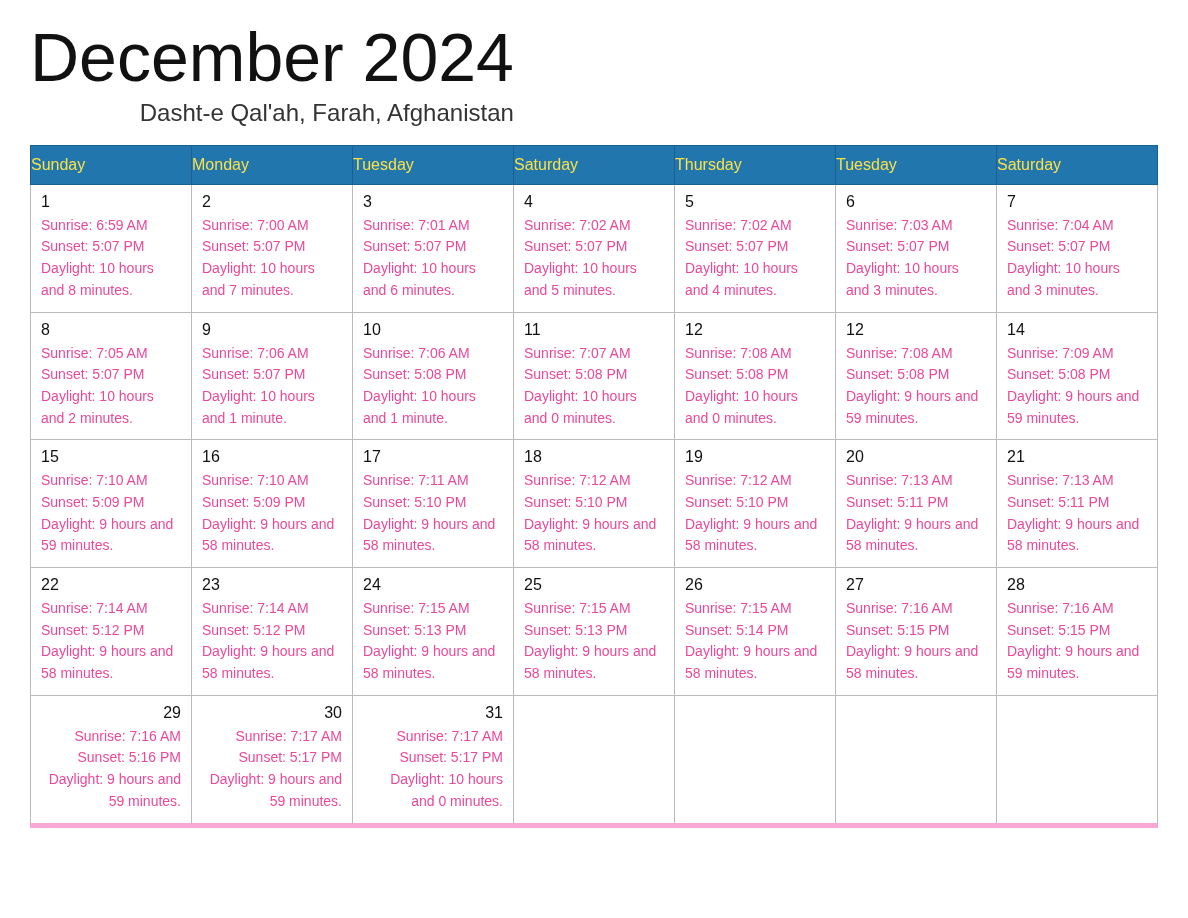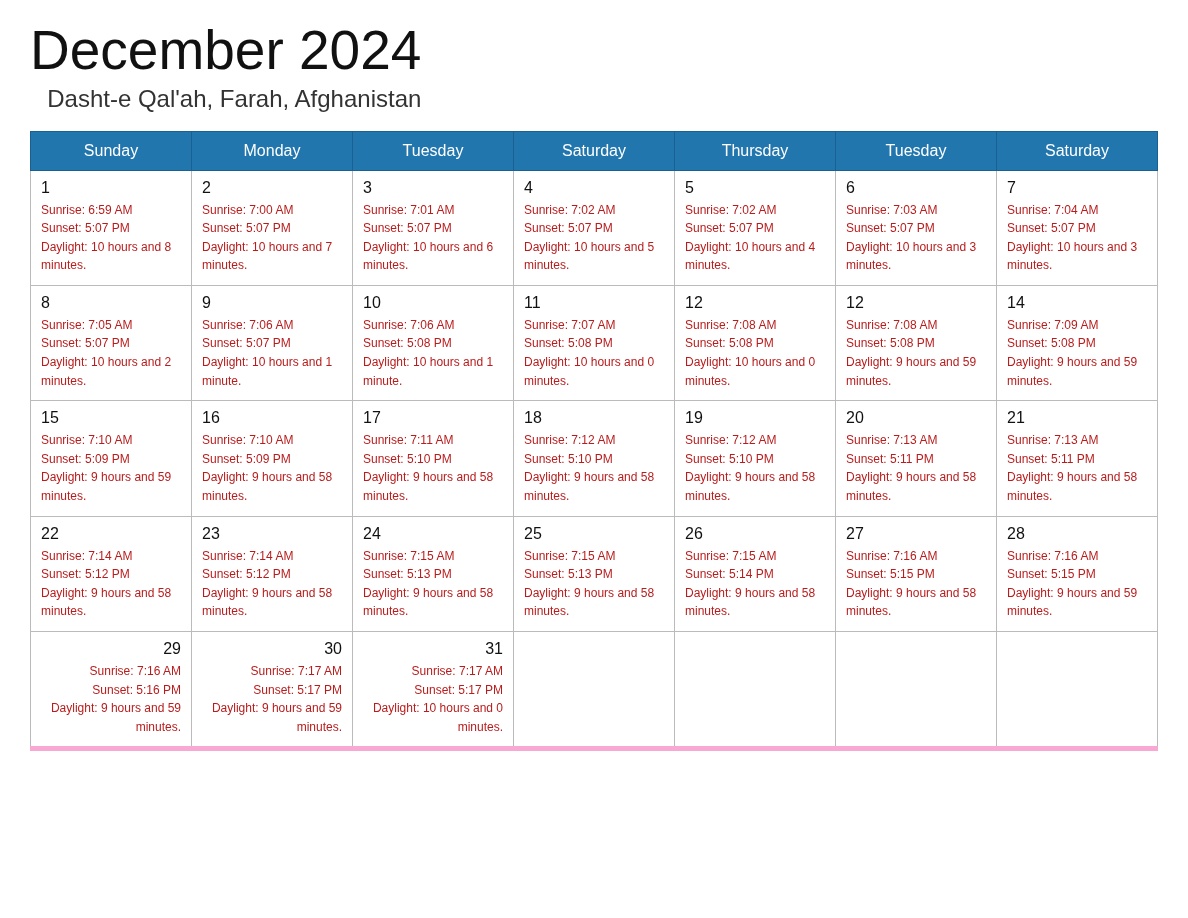"December 2024" .month-title { font-size: 55px -> 68px }
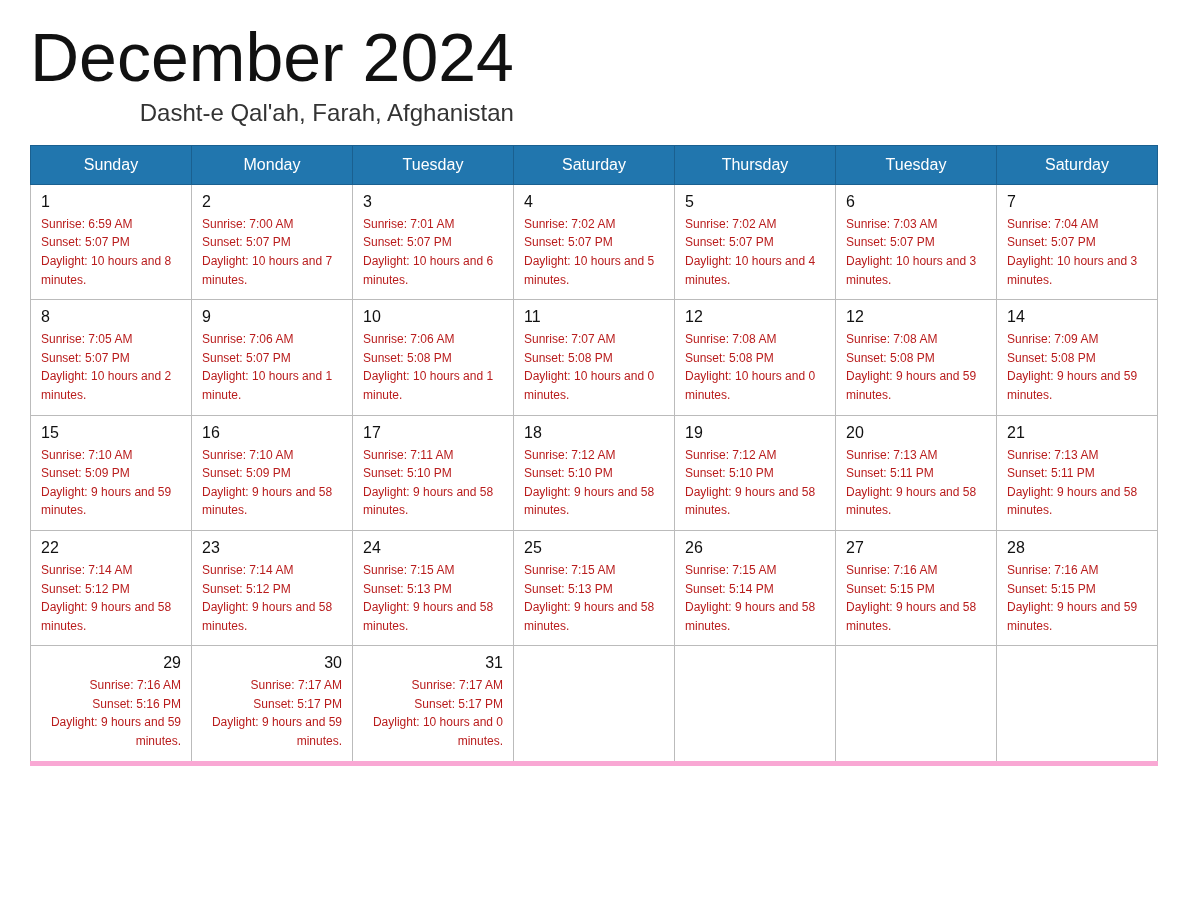"Sunday" .calendar th { color: #ffffff -> #fde047; padding: 10px 8px -> 10px 0; text-align: center -> left }
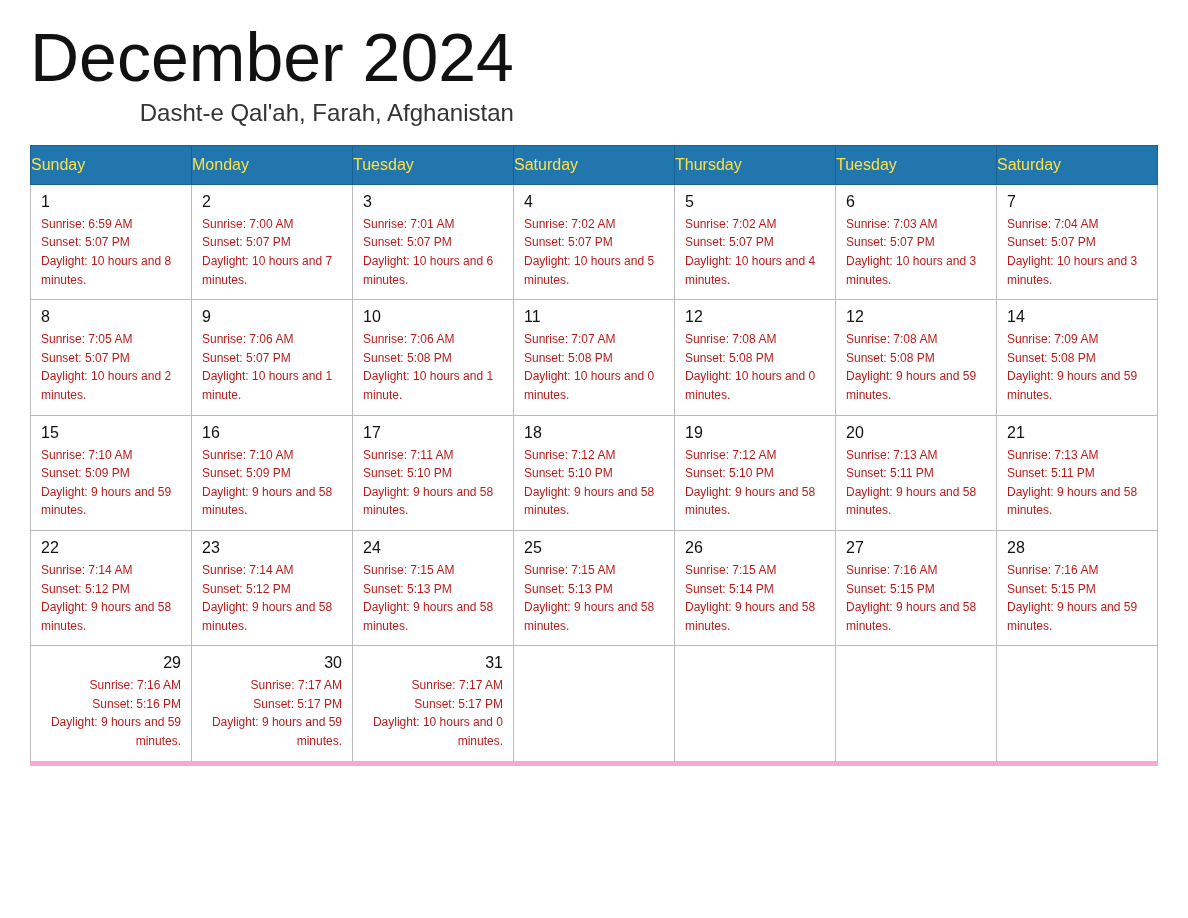"Sunrise: 6:59 AM" .day-info { color: #b91c1c -> #ec4899; font-size: 12px -> 14px }
